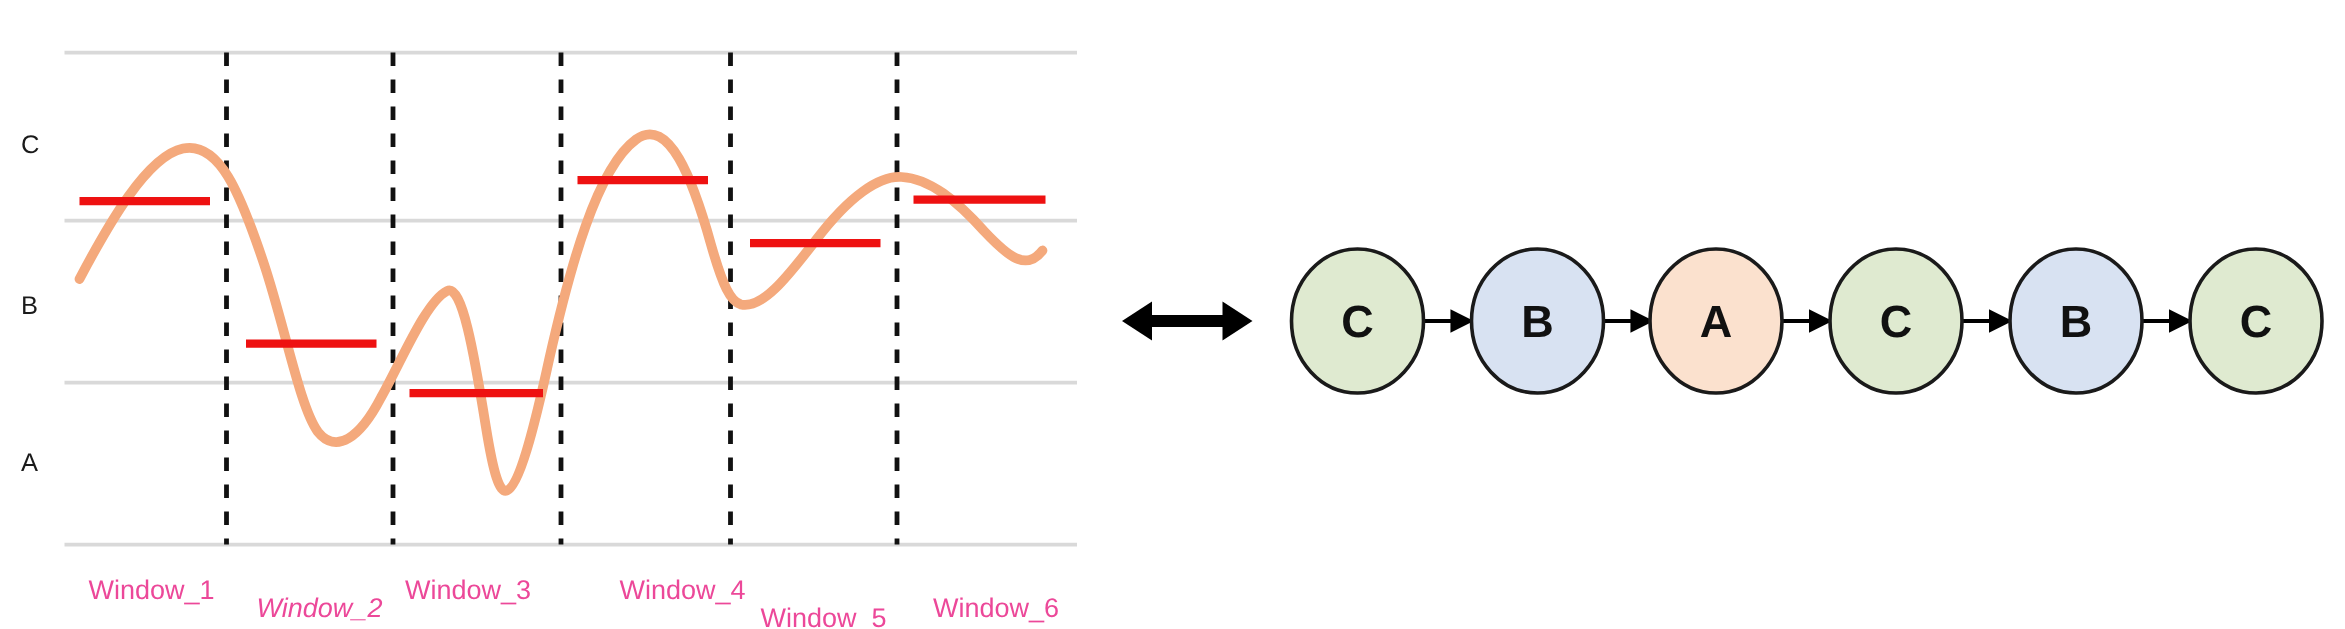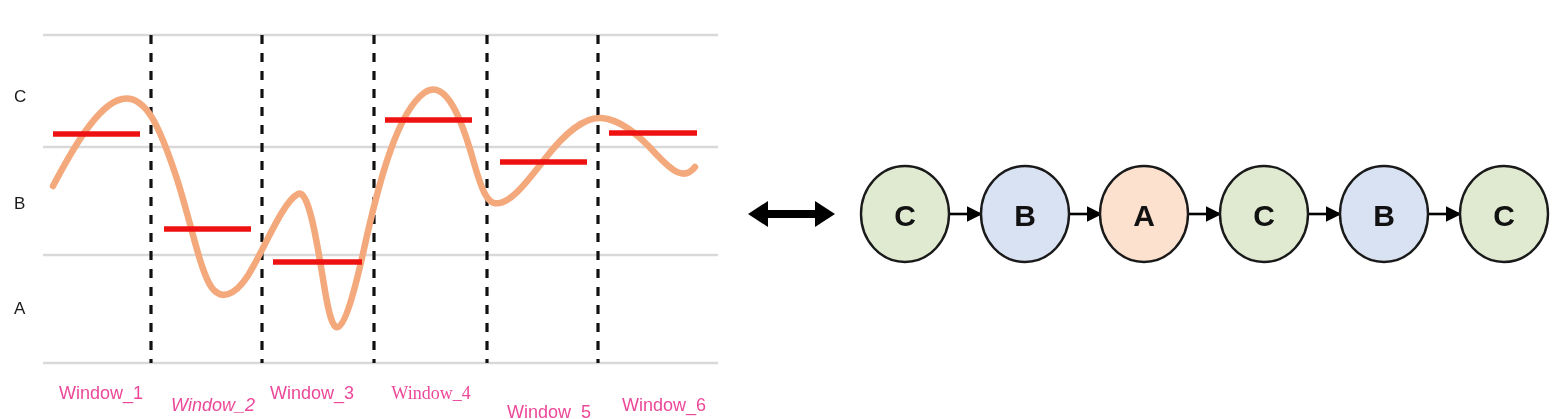"Window_4" div.xlabel { font-family: Liberation Serif, serif -> none; left: 371px -> 395px }
